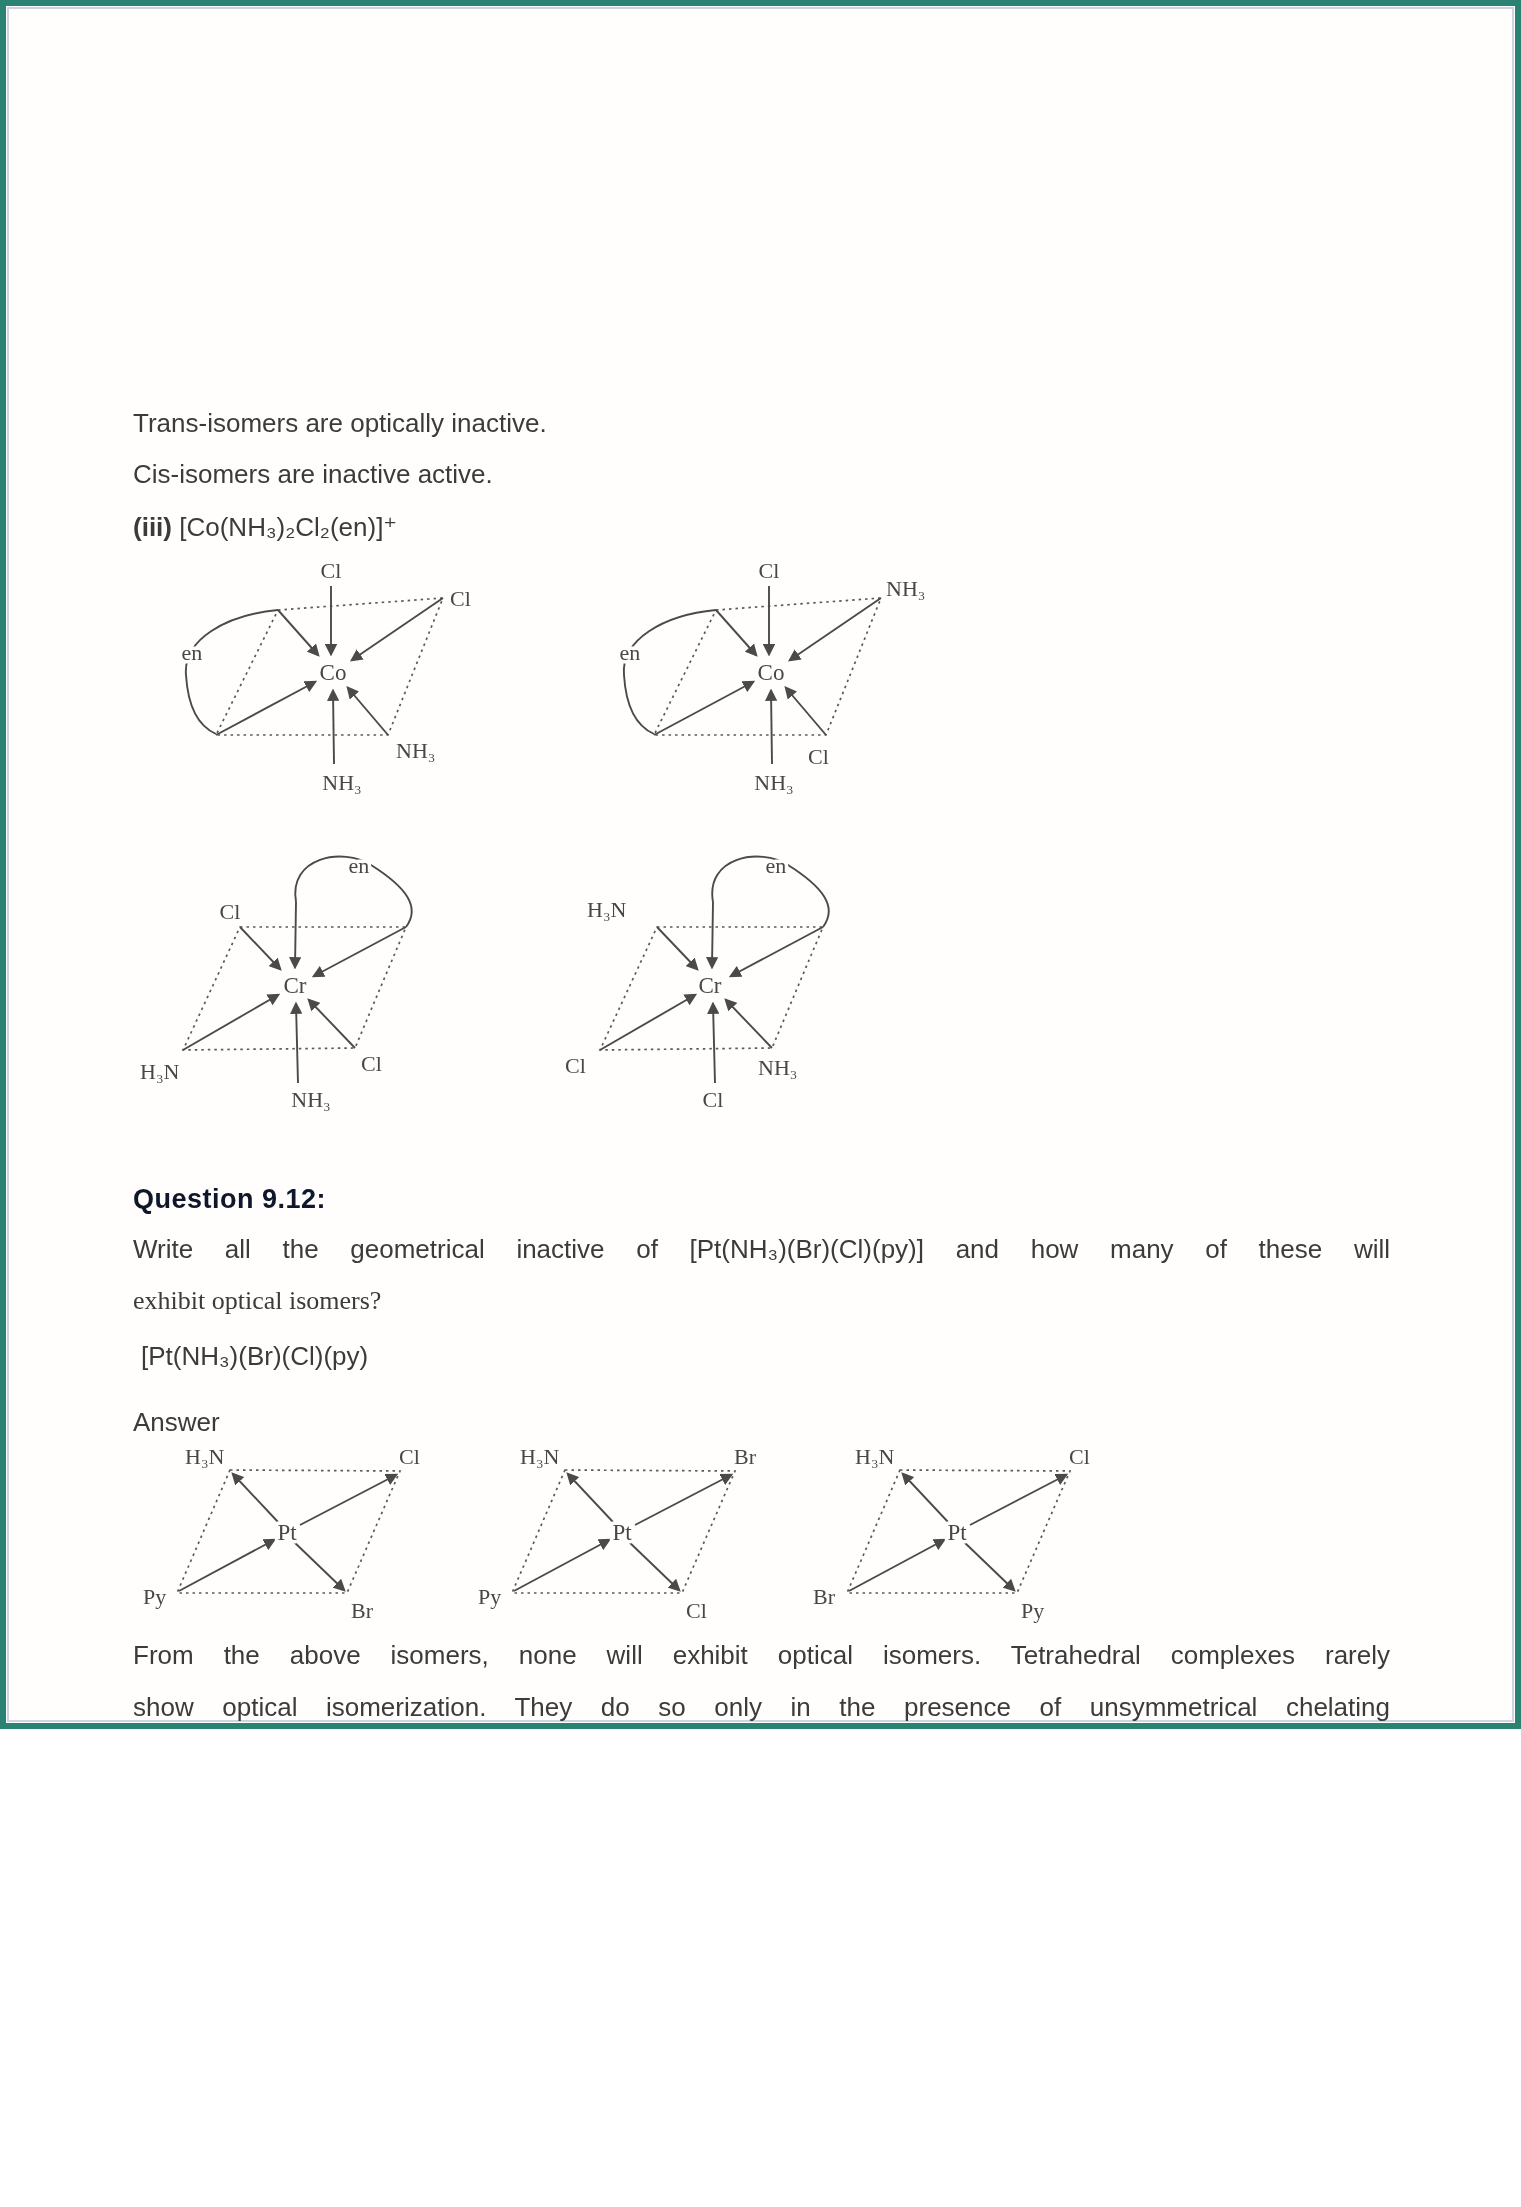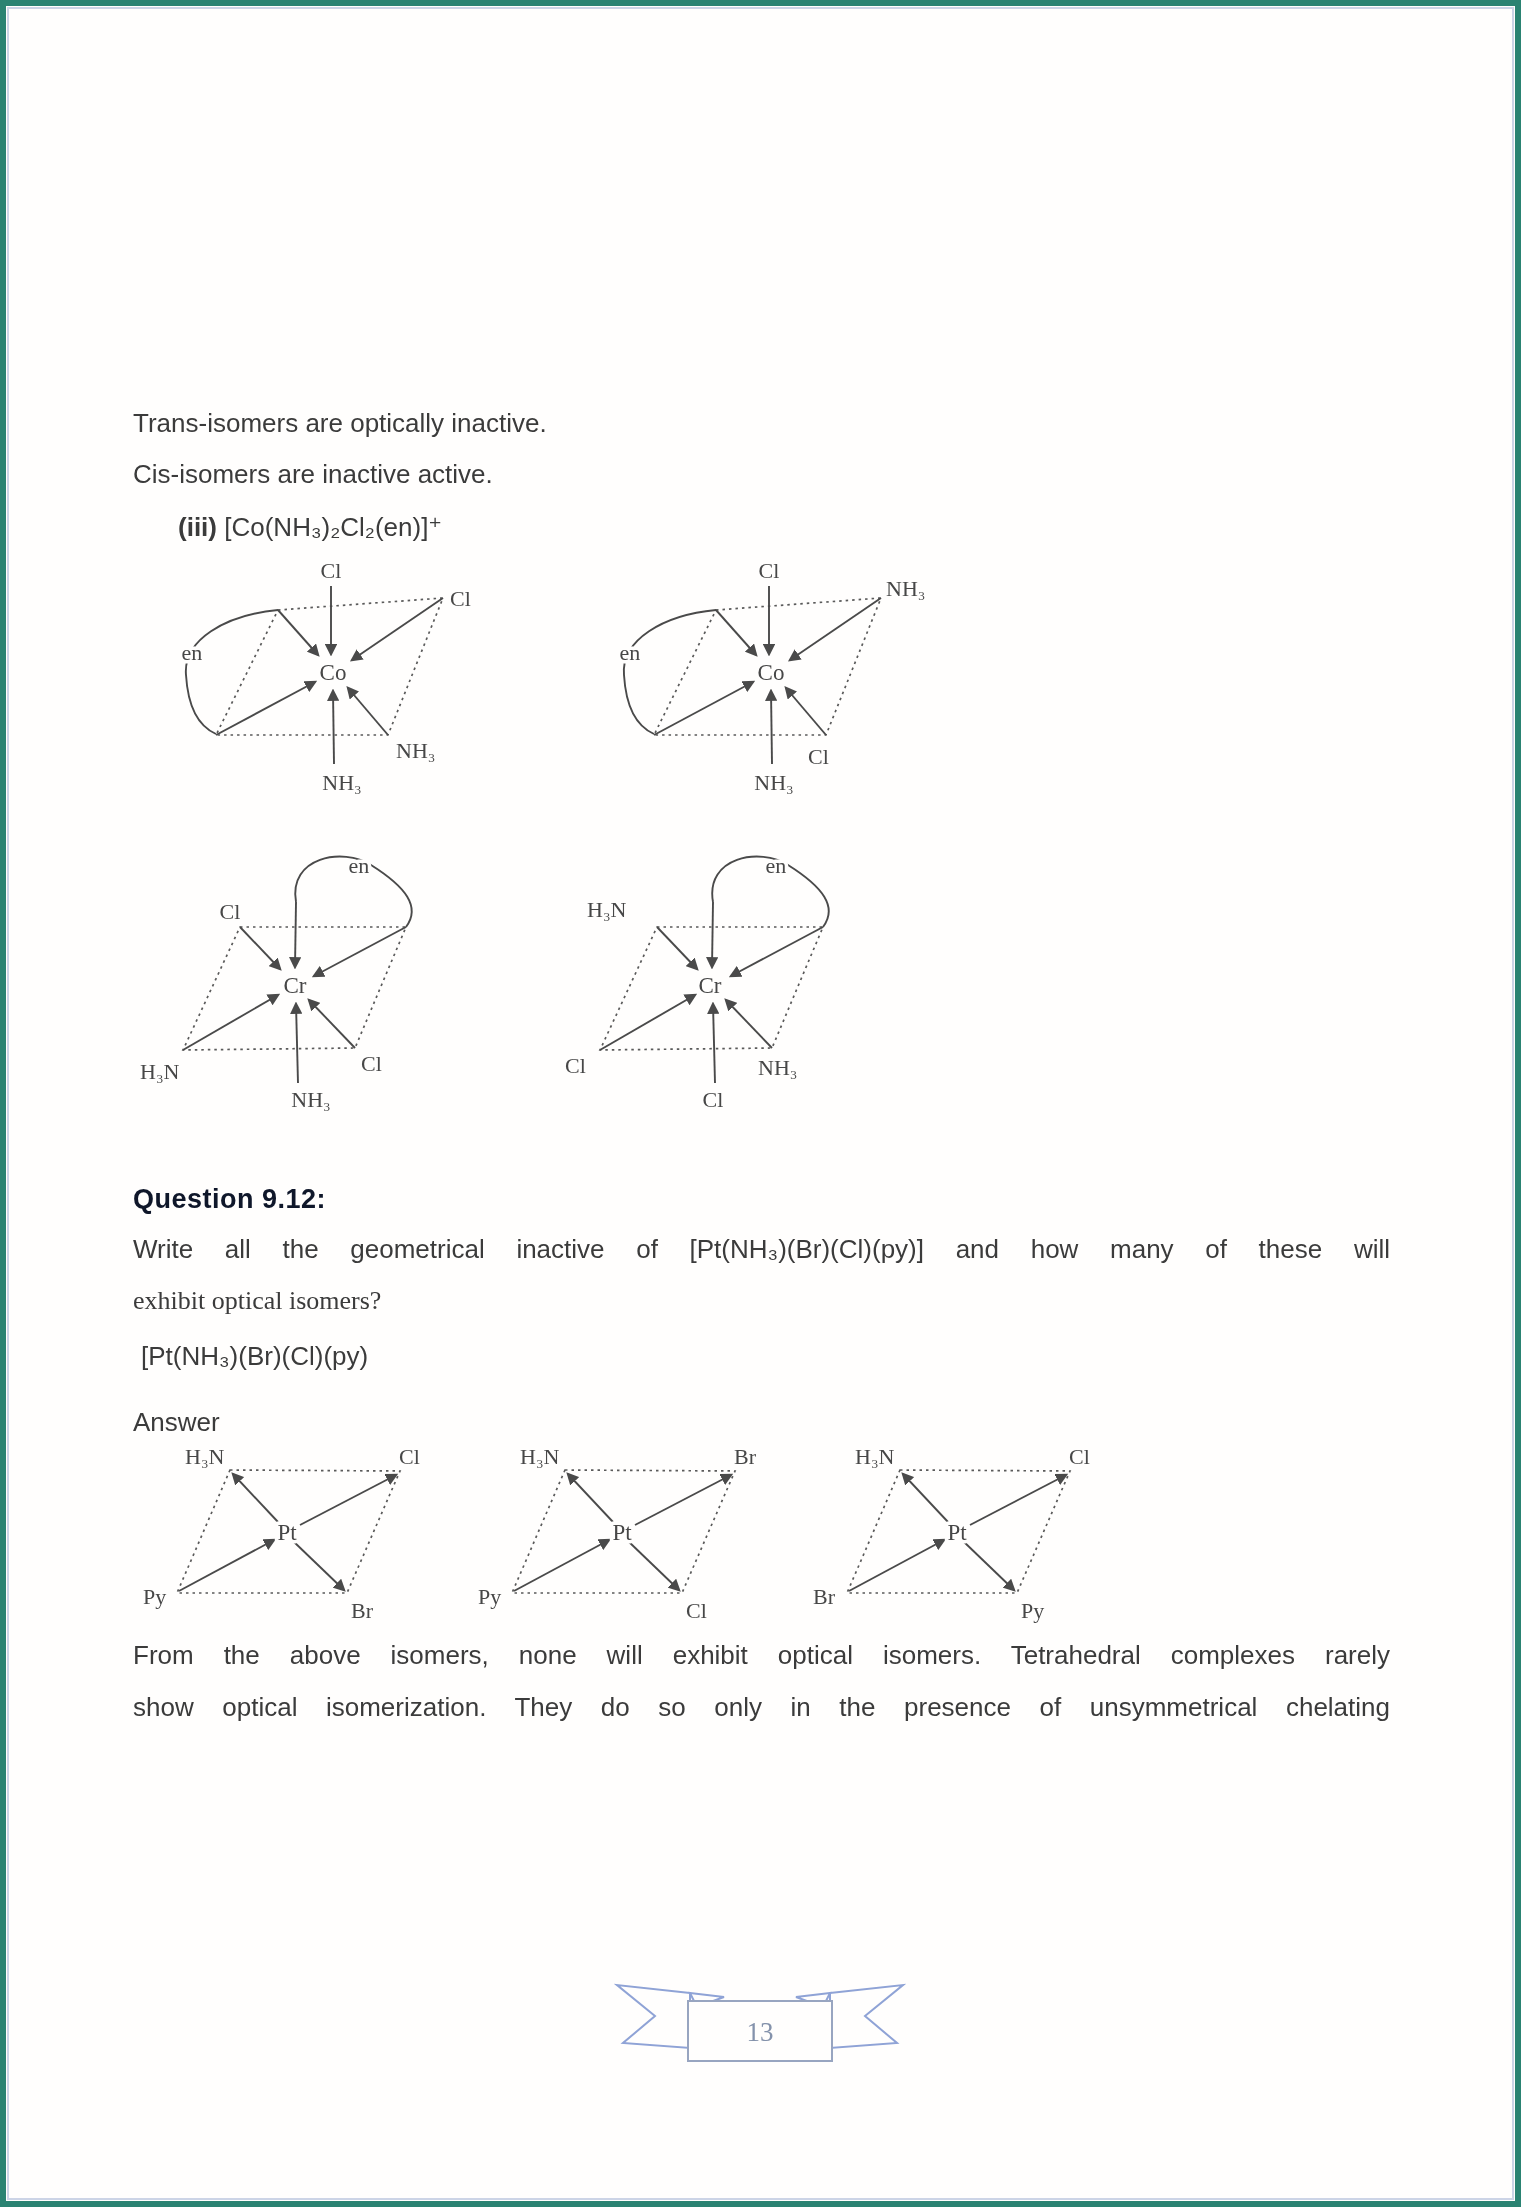"Trans-isomers are optically inactive." .page { height: 2207px -> 1729px }
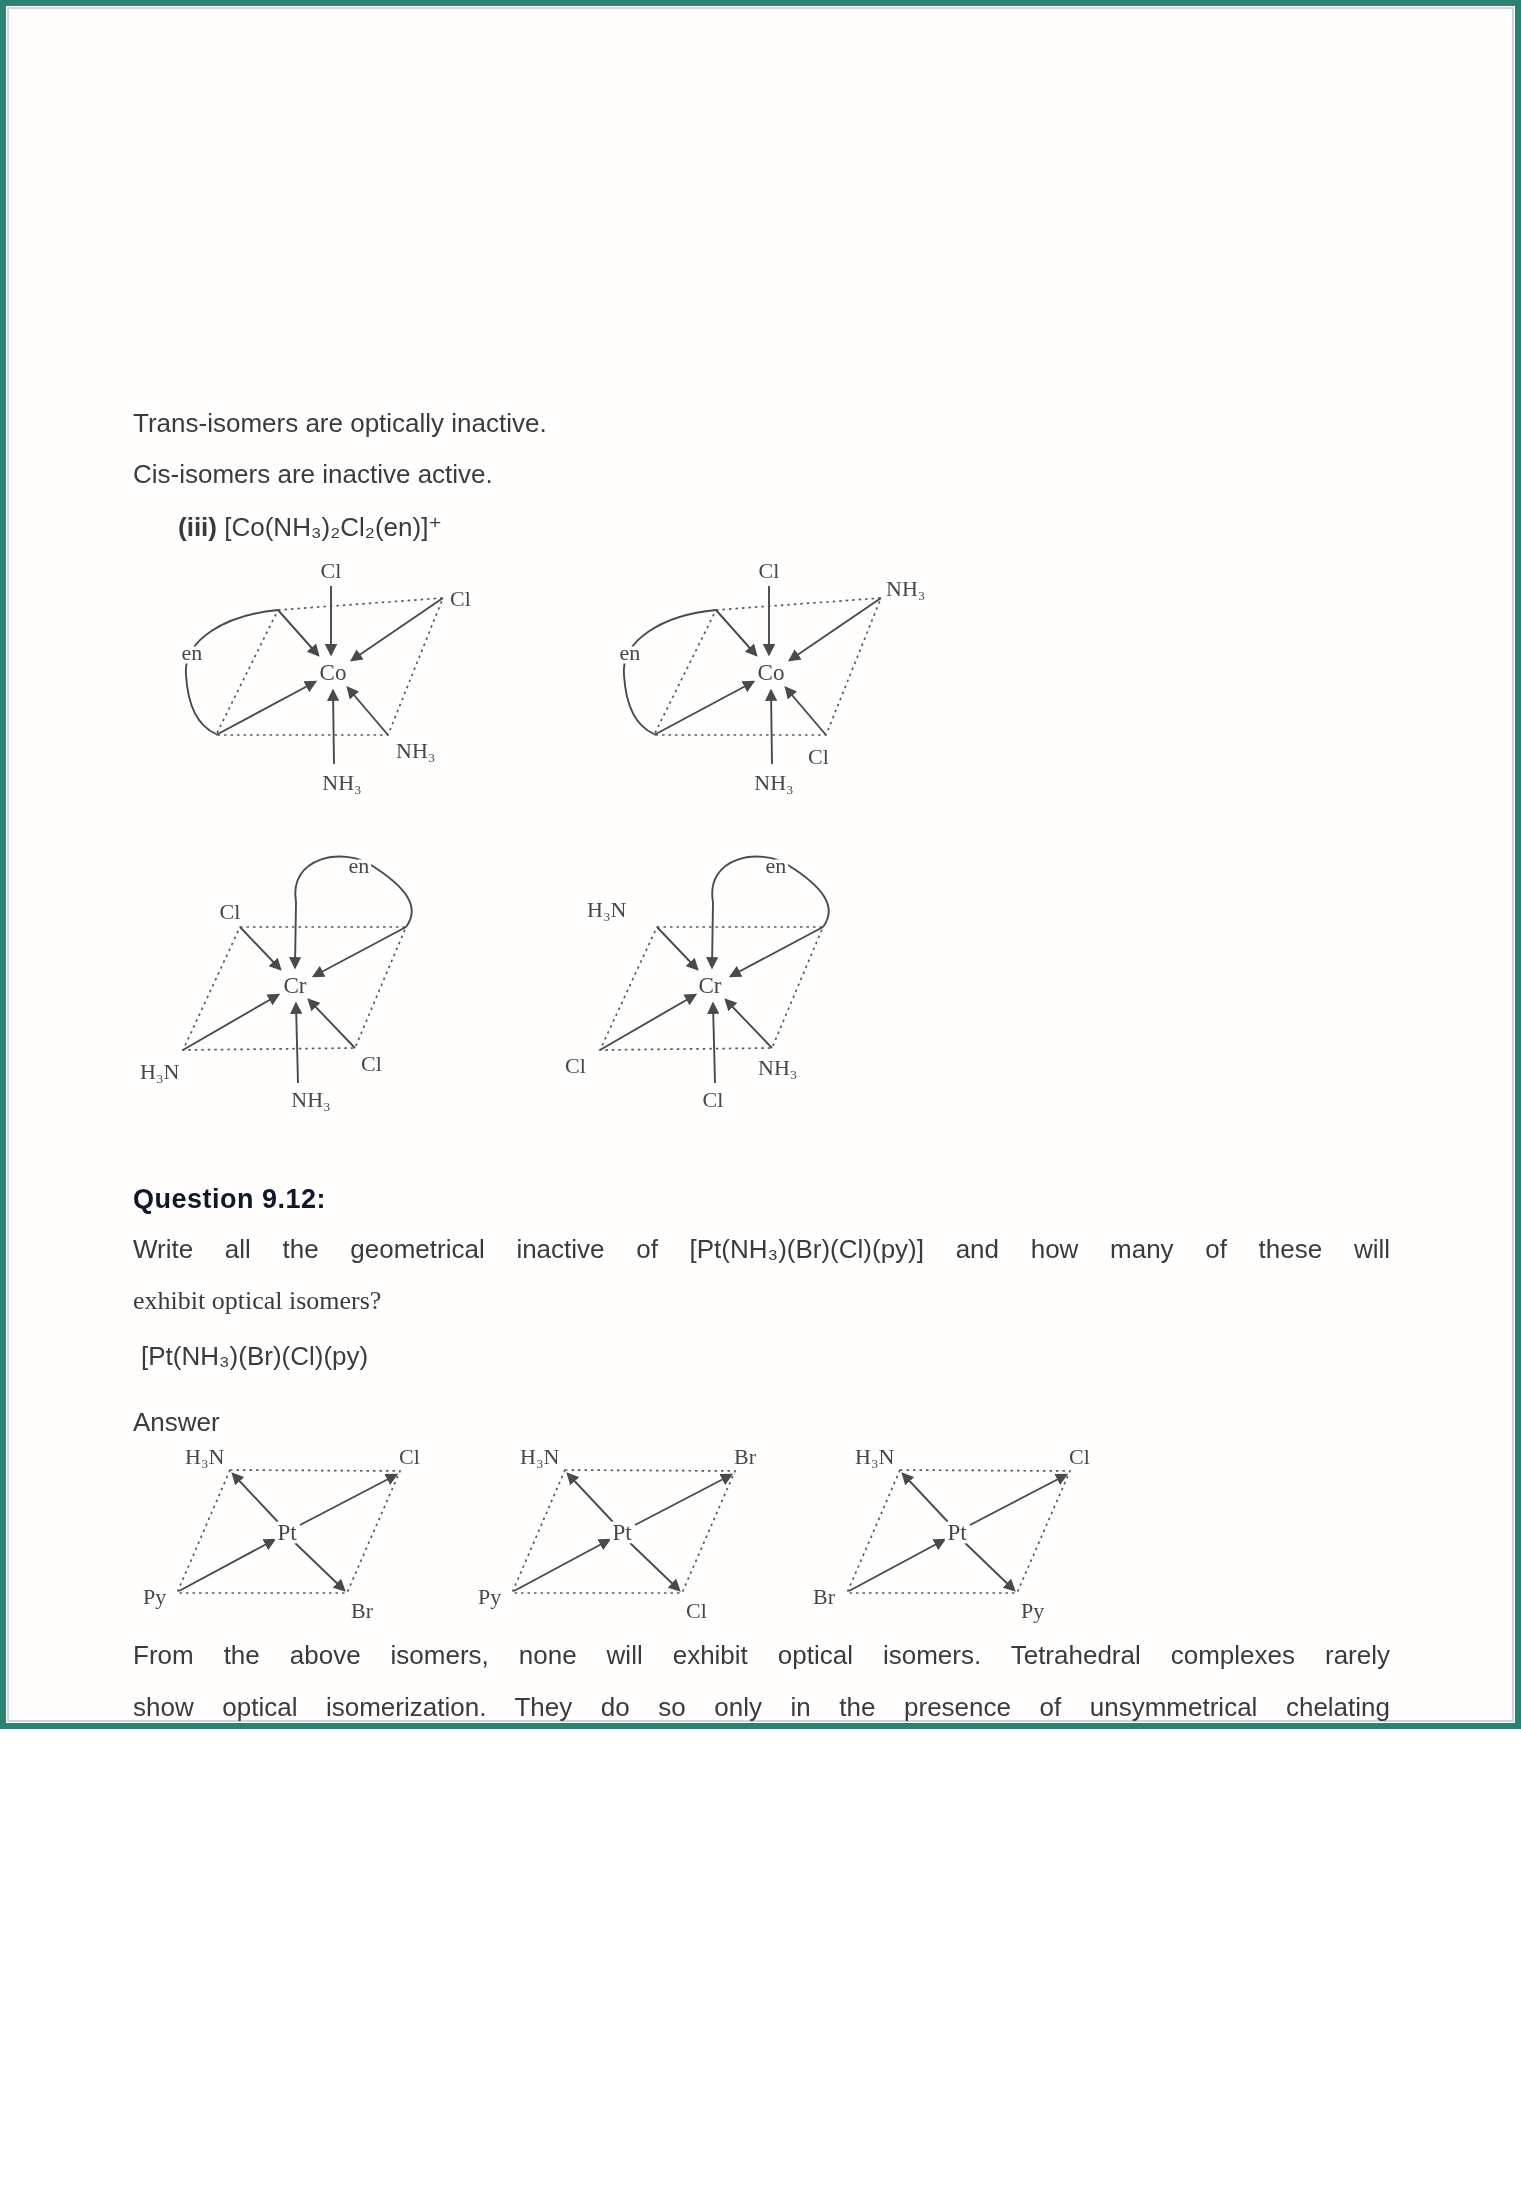"(iii)" .bold { margin-left: 45px -> none }
